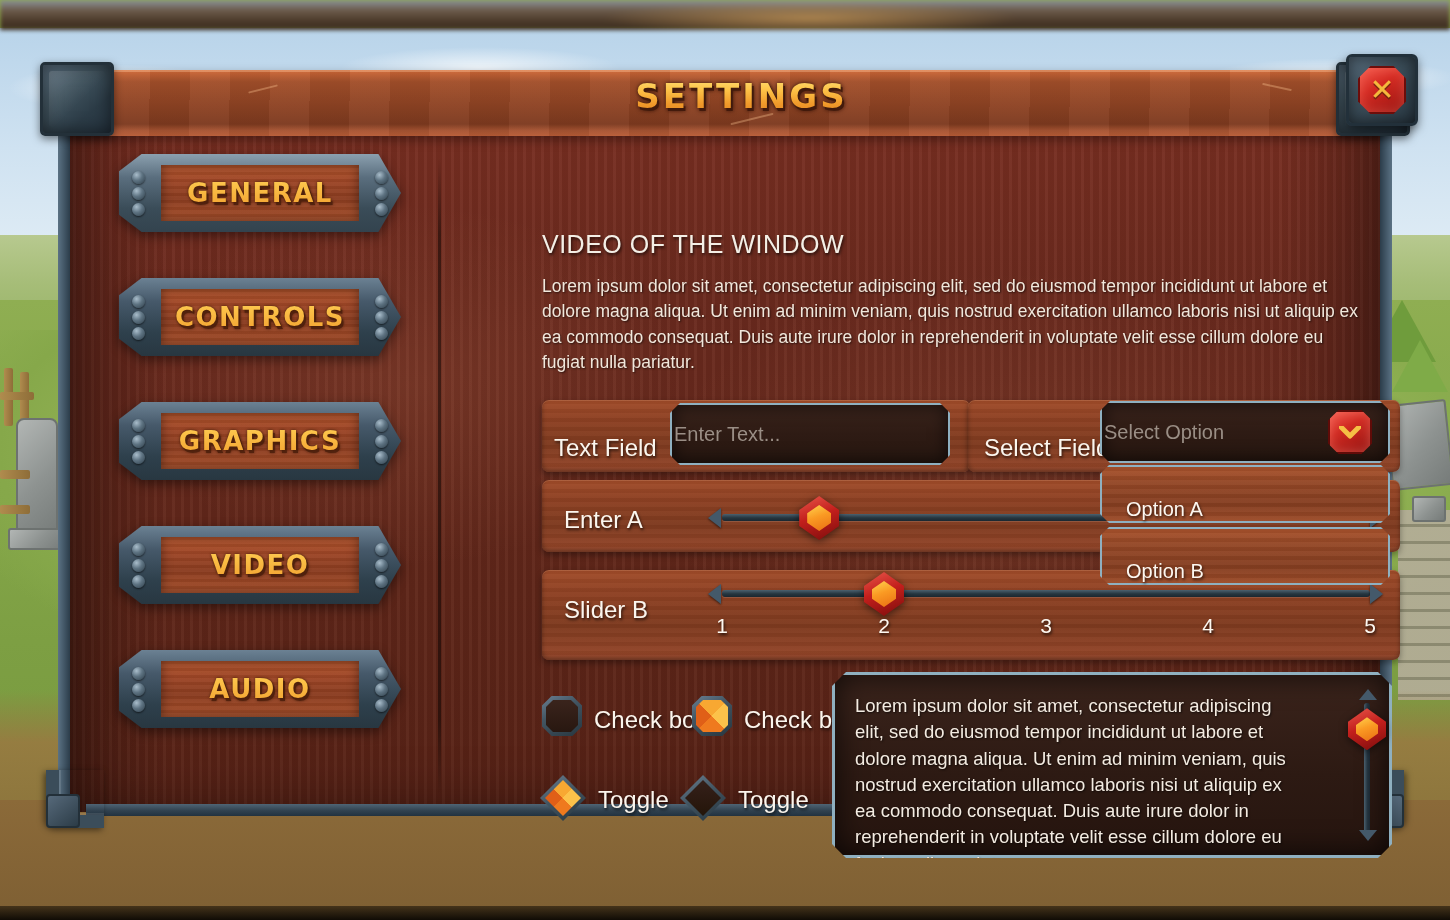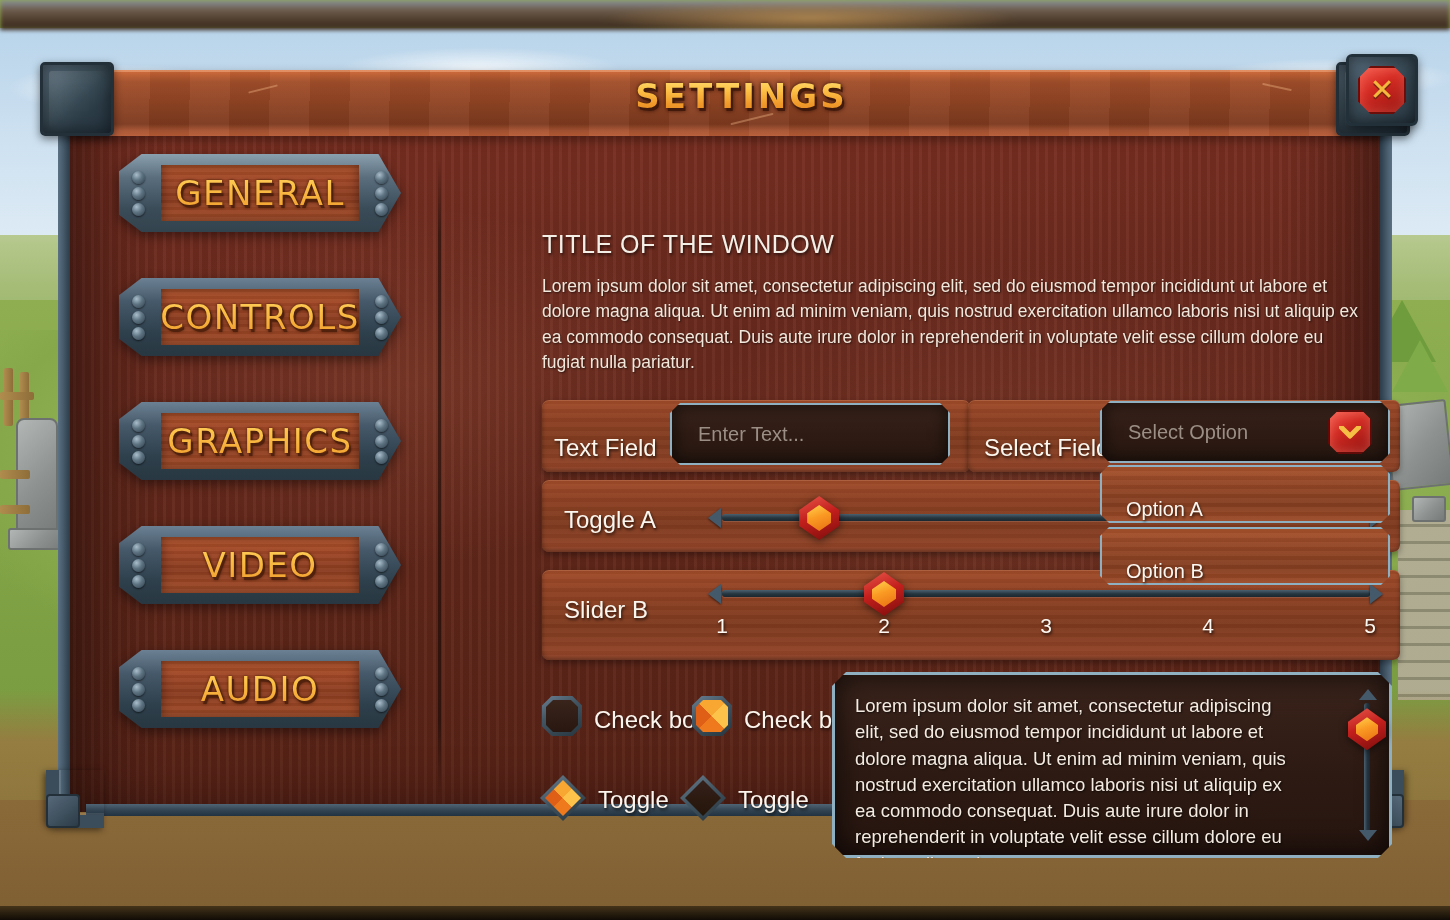"GENERAL" .nav-label { font-size: 34px -> 26px; font-weight: normal -> bold }
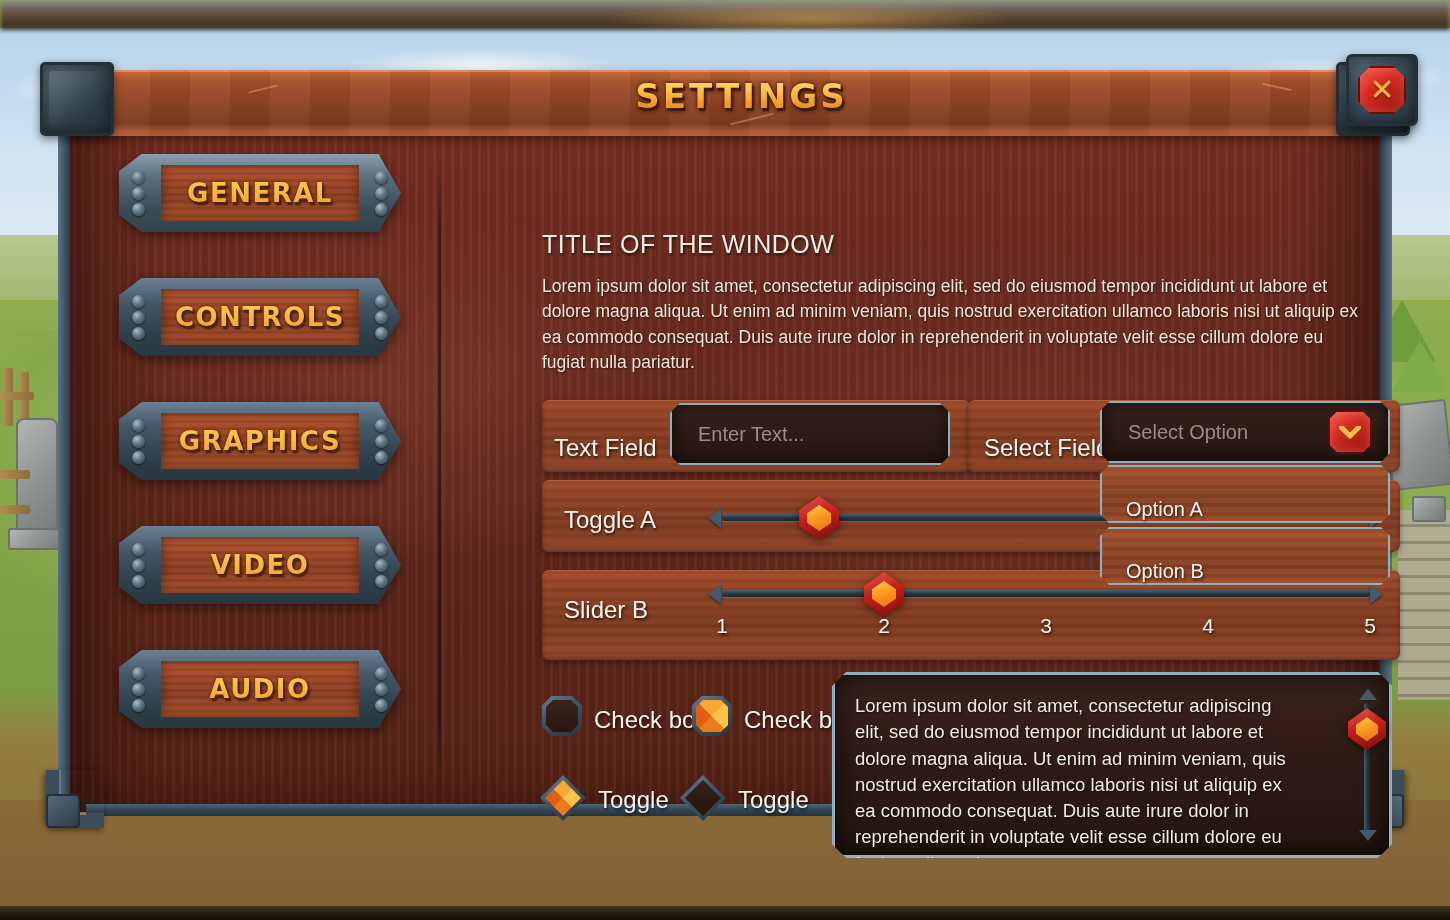"TITLE OF THE WINDOW" div.win-title { text: TITLE -> VIDEO }
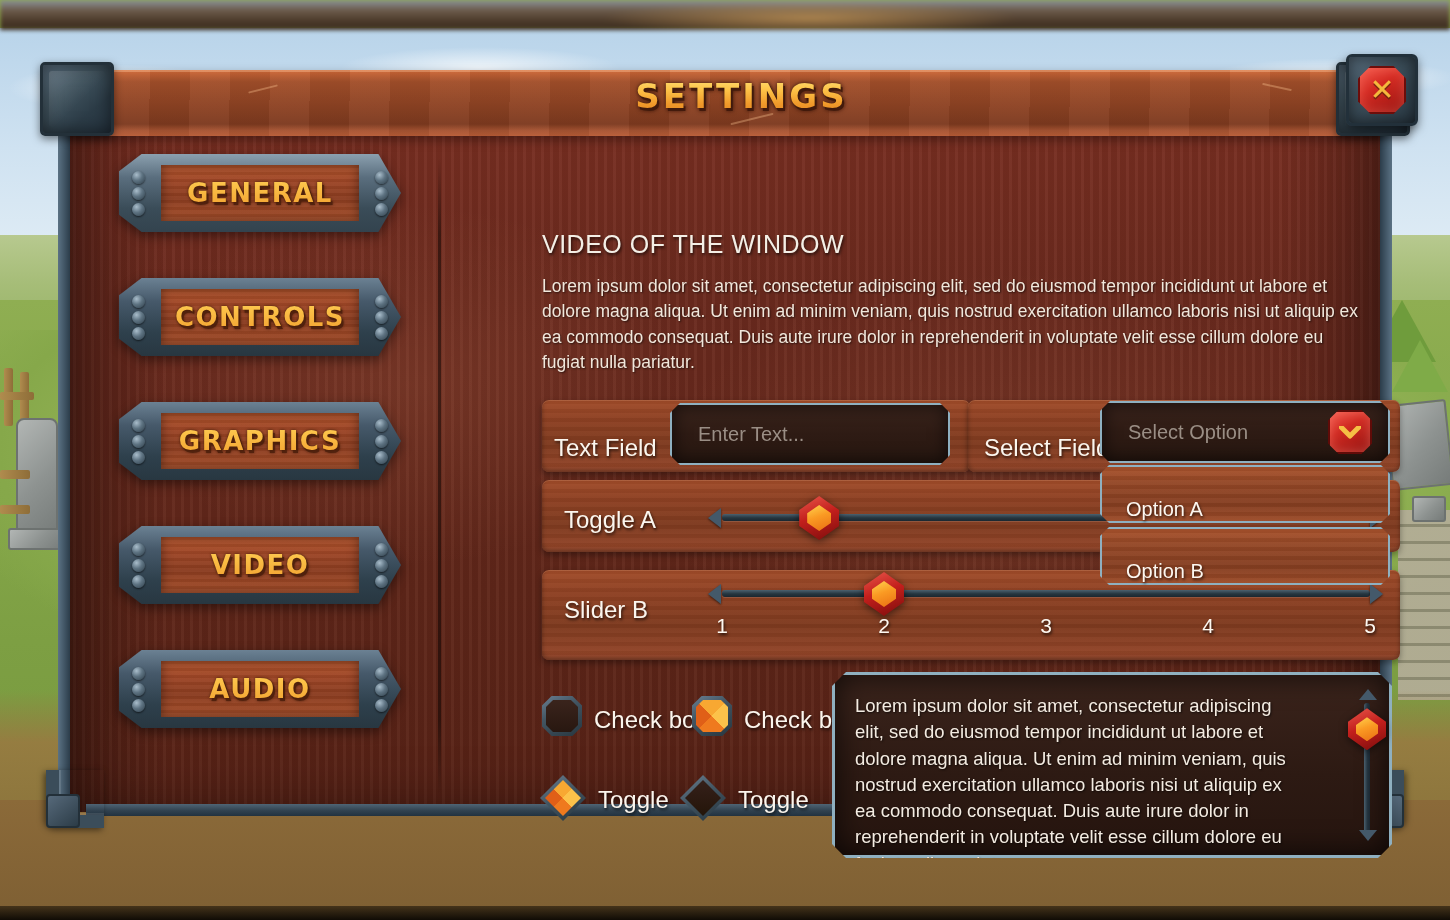"Enter Text..." .in-ph { padding-left: 26px -> 2px }
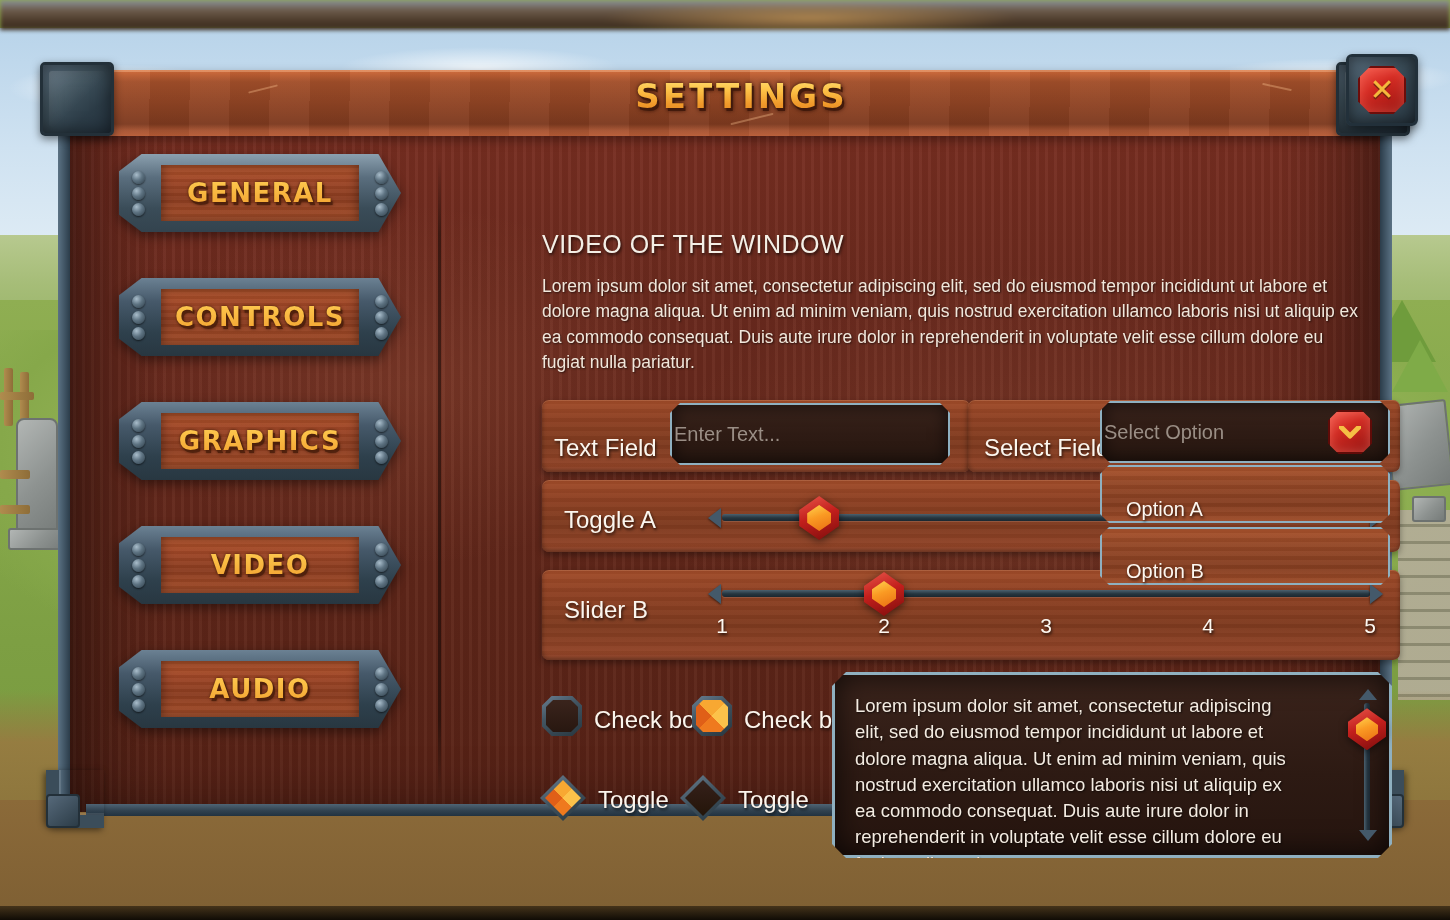"Toggle A" div.row-label { text: Toggle -> Enter }
